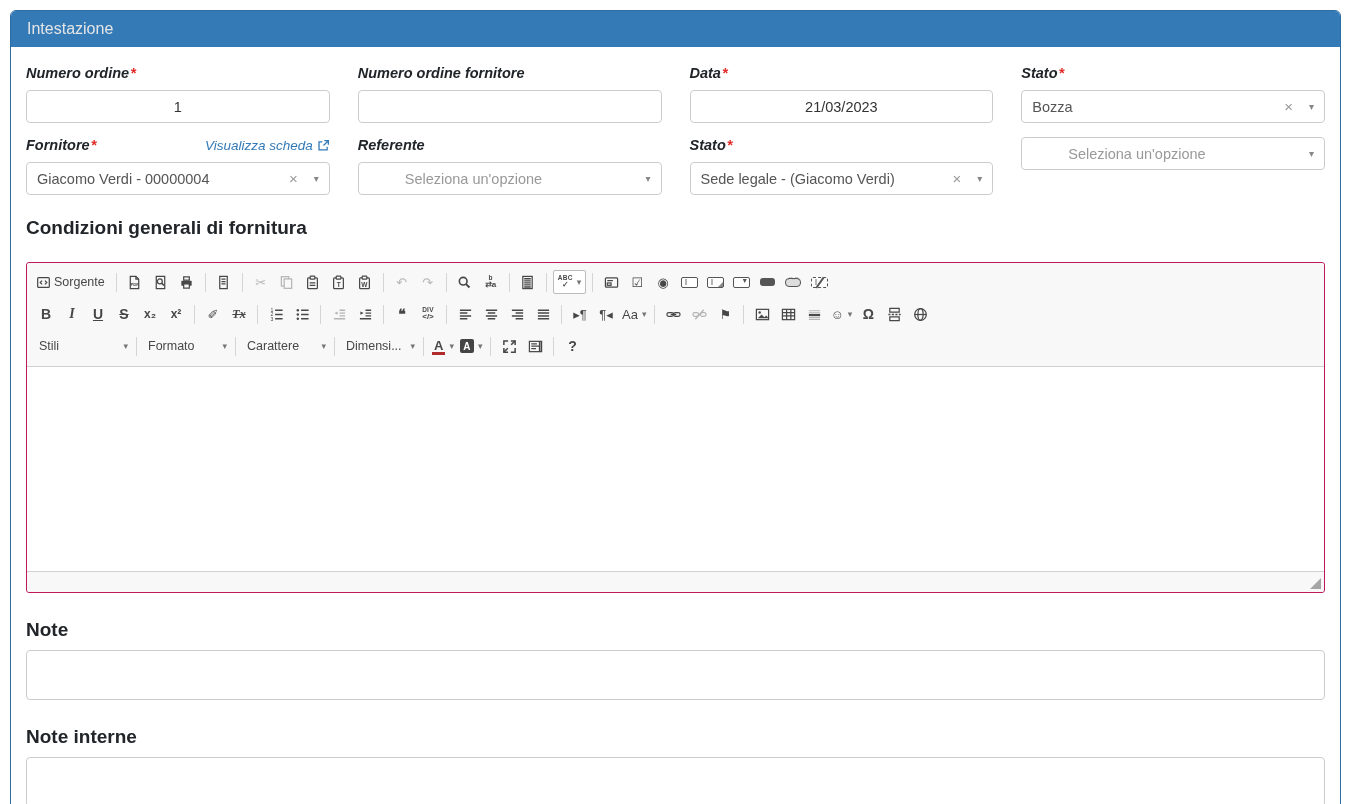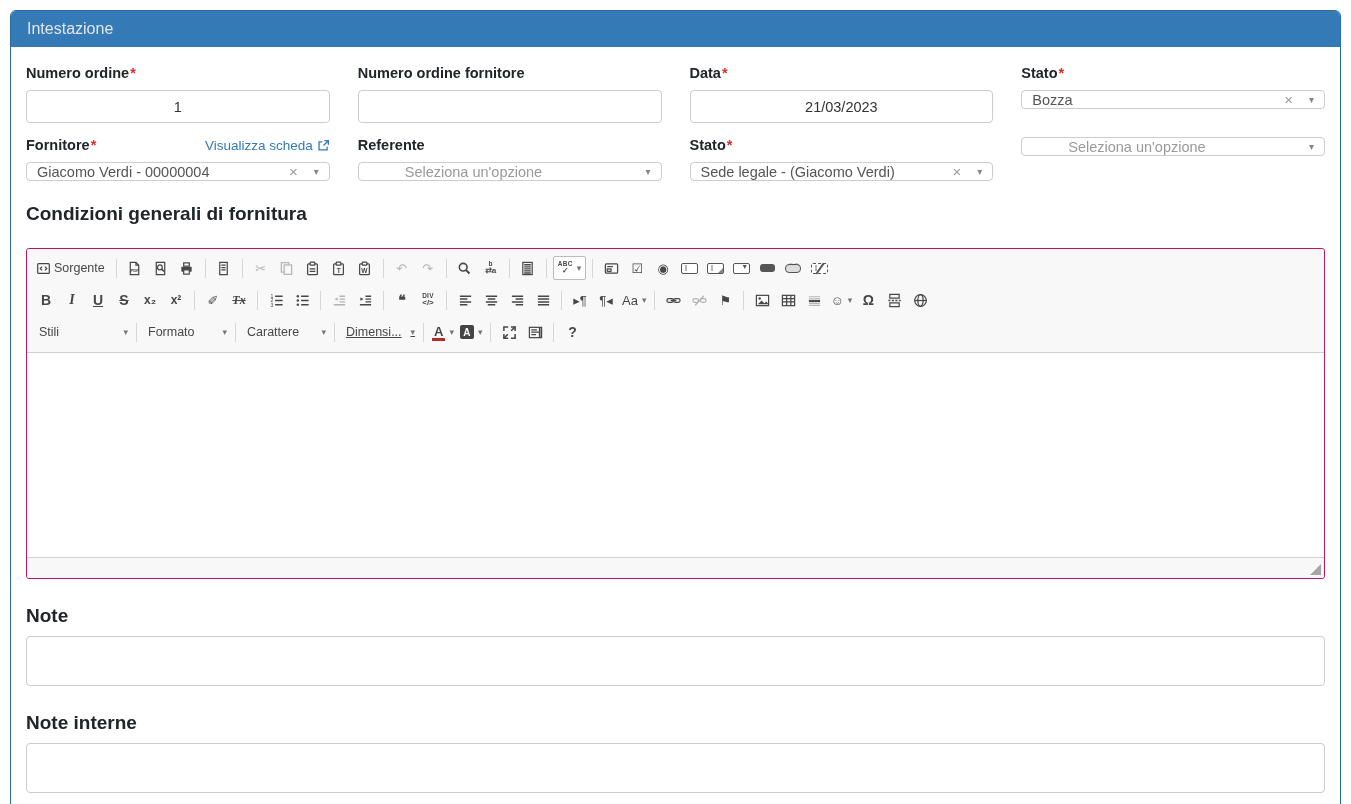"Numero ordine*" .flabel { font-style: none -> italic }
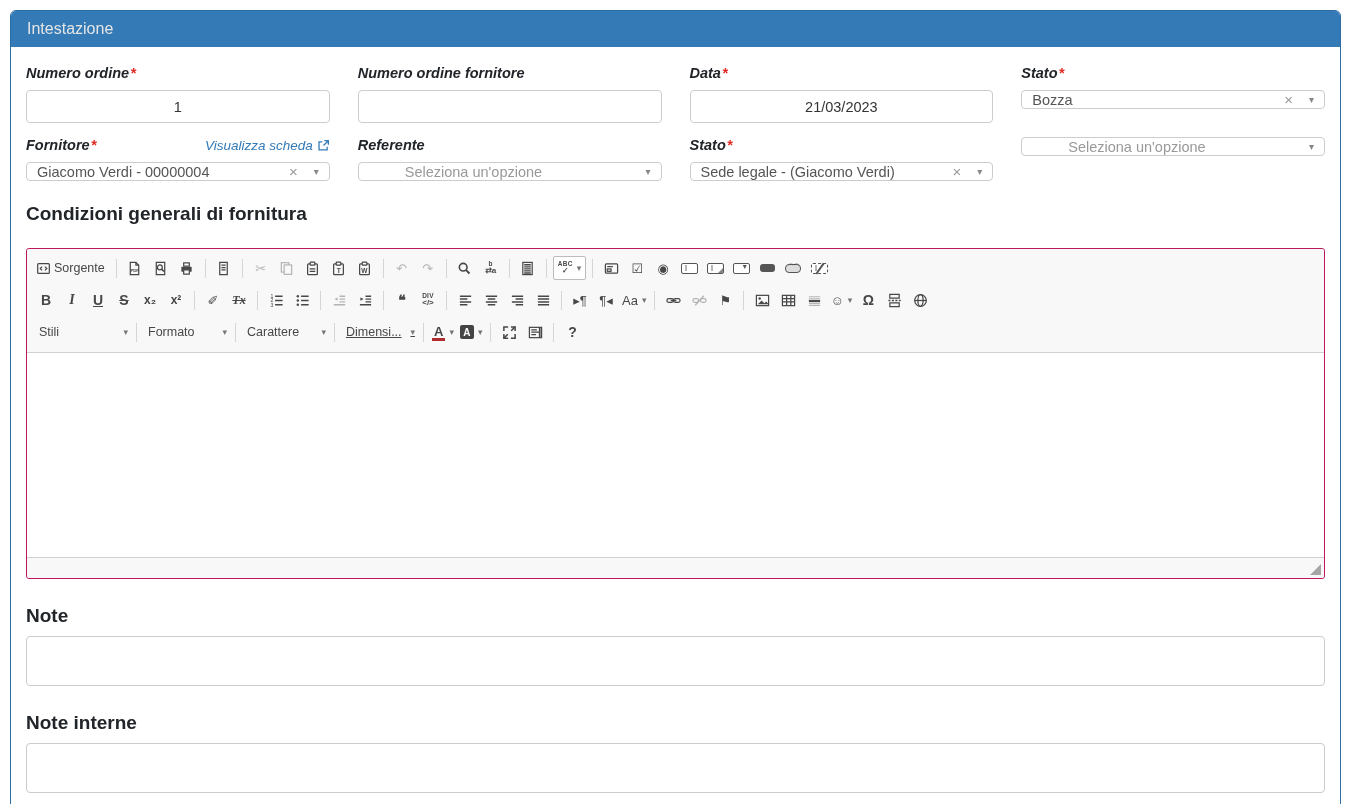"Bozza" .select { height: 19px -> 33px }
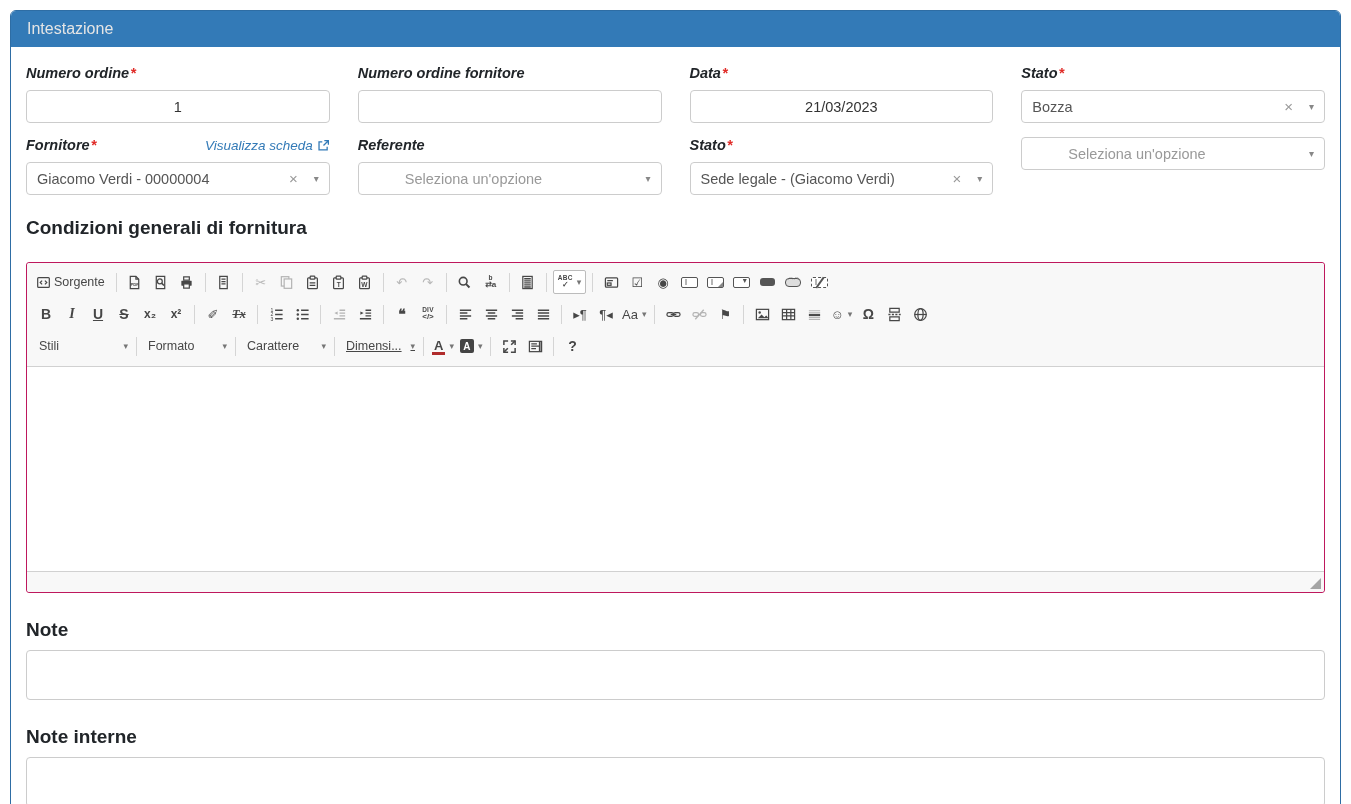"Dimensi..." span.tb-btn { text-decoration: underline -> none }
